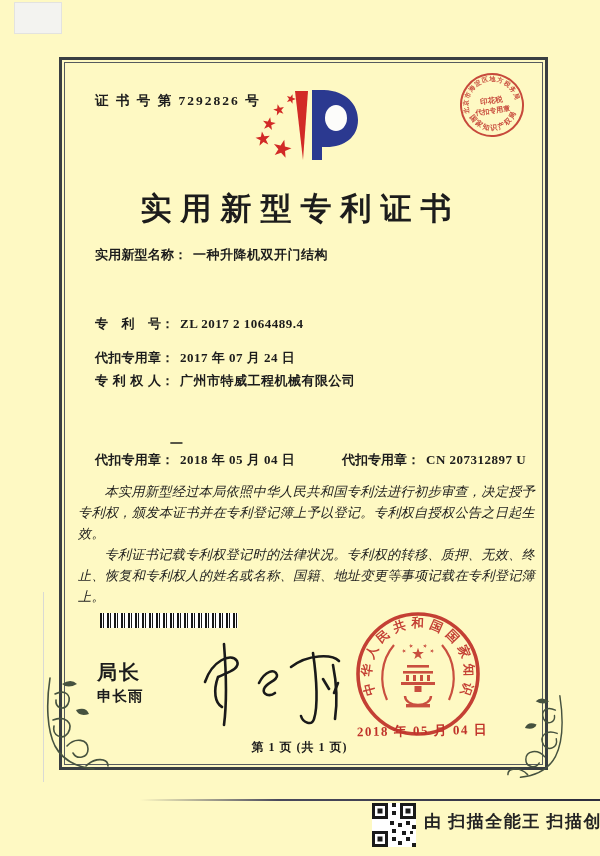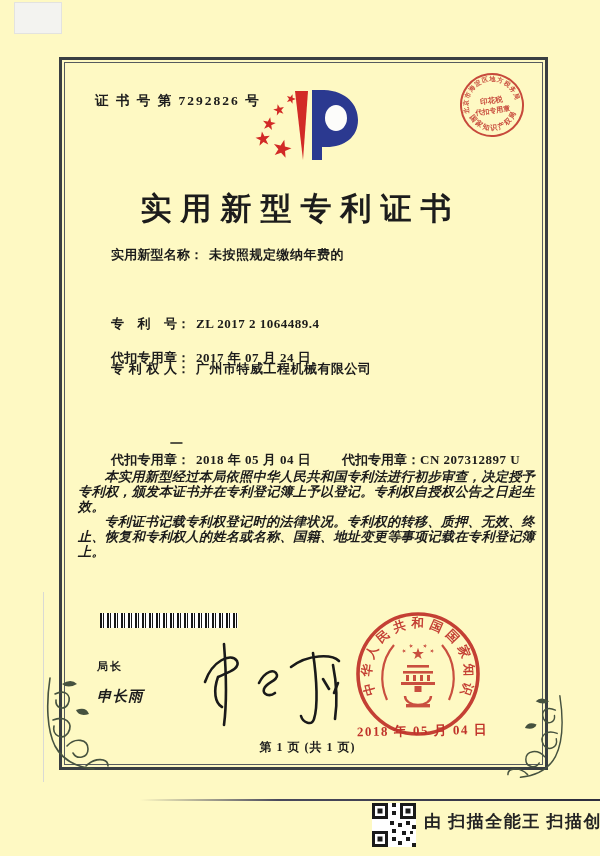"实用新型名称" .row .lbl { margin-left: 16px -> none }
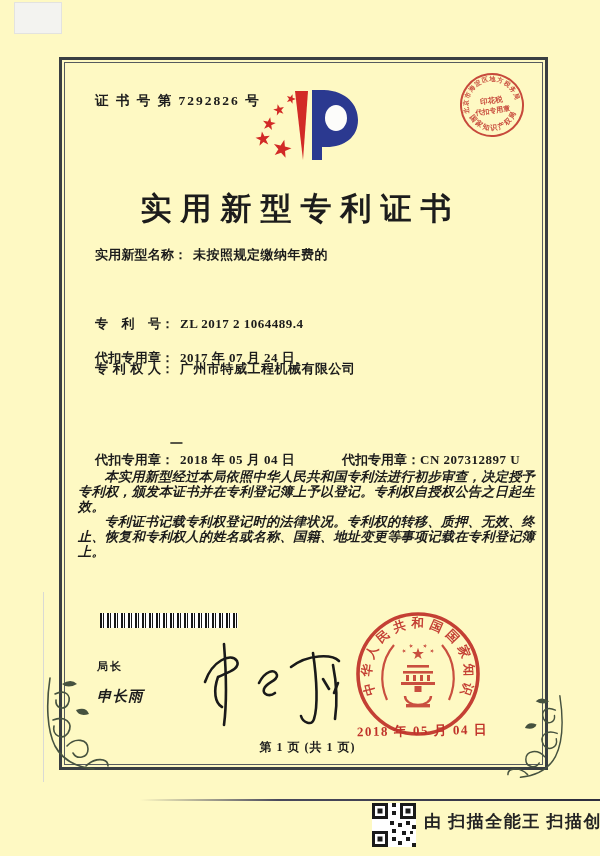"未按照规定缴纳年费的" span.val { text: 未按照规定缴纳年费的 -> 一种升降机双开门结构 }
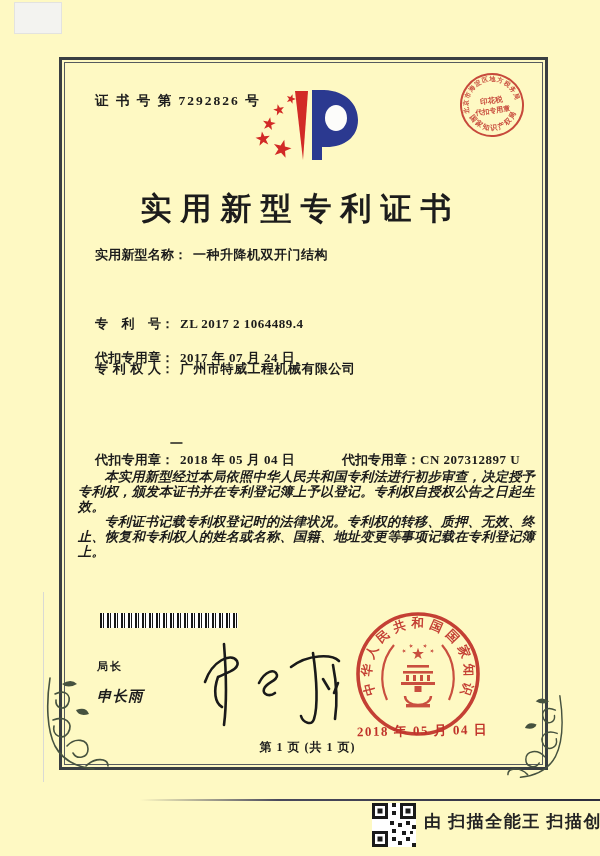"专 利 权 人： 广州市特威工程机械有限公司" div.row { top: 360px -> 372px }
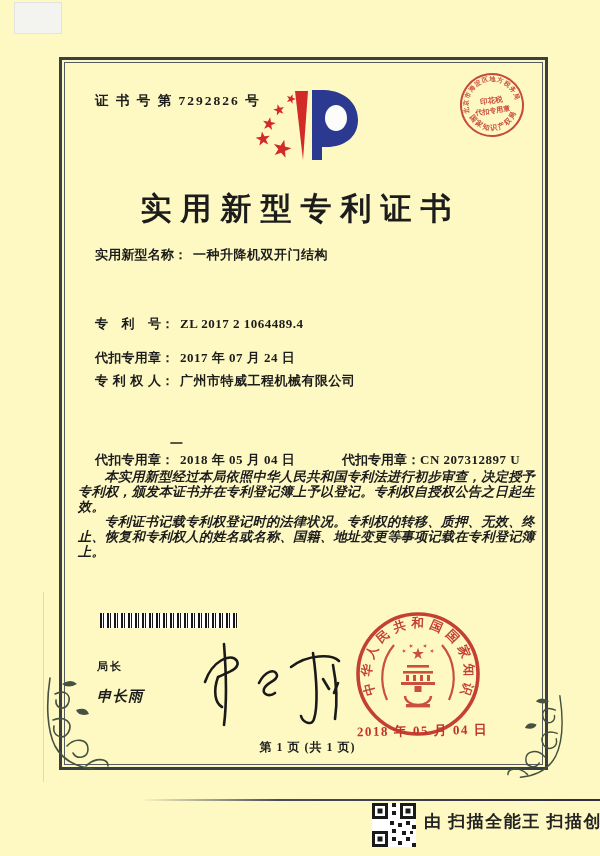"CN 207312897 U" .row-grantno .val { margin-left: none -> 6px }
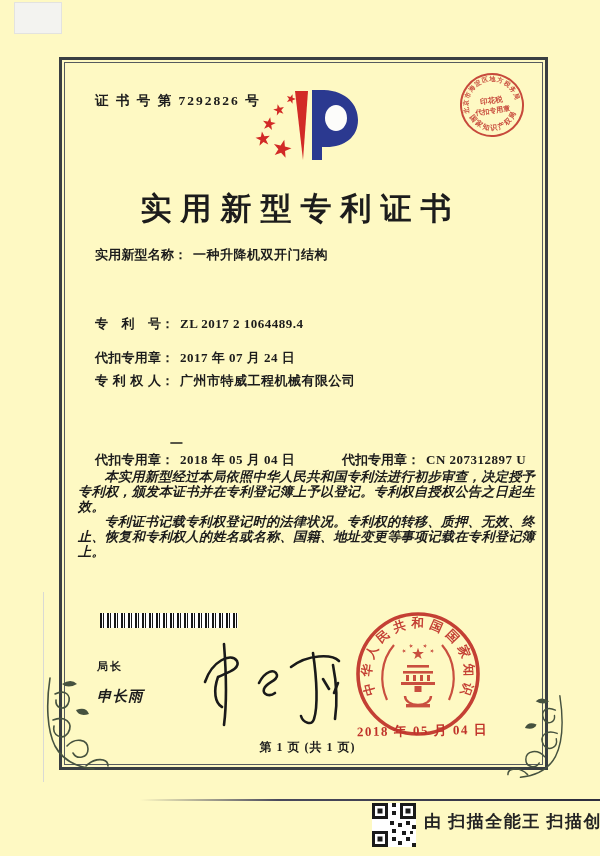"本实用新型经过本局依照中华人民共和国专利法进行初步审查，决定授予专利权，颁发本证" .legal { font-weight: 700 -> 400; line-height: 15px -> 21px; top: 469px -> 481px }
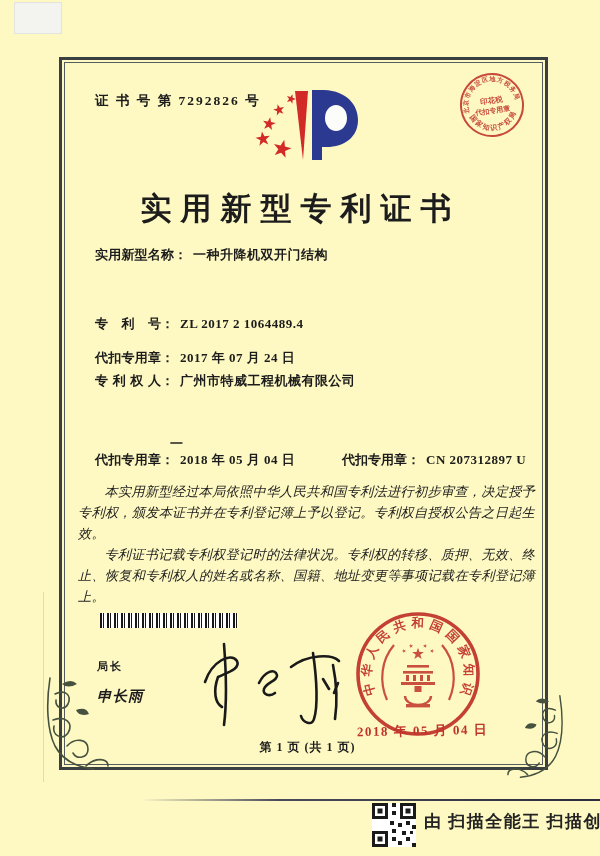"局长" .director-title { font-size: 11px -> 20px }
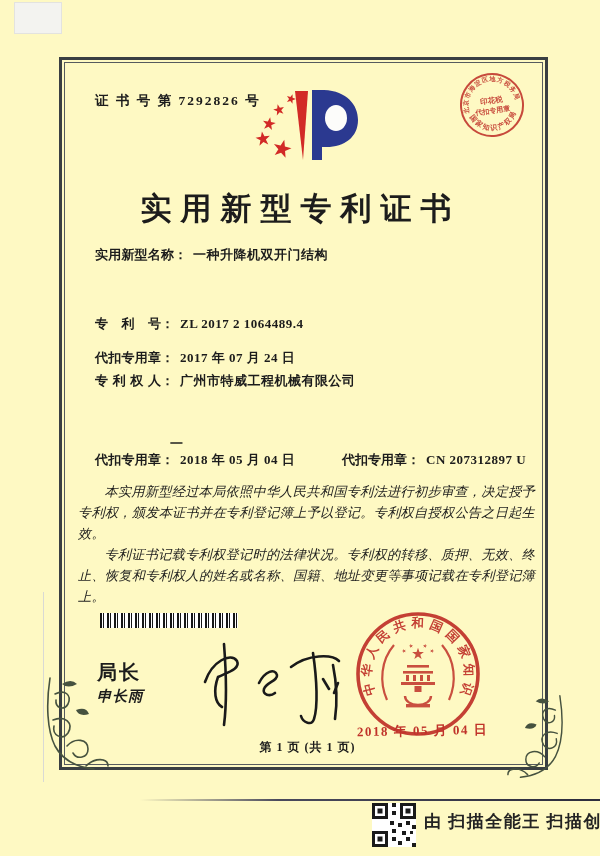"申长雨" .director-name { font-style: italic -> none }
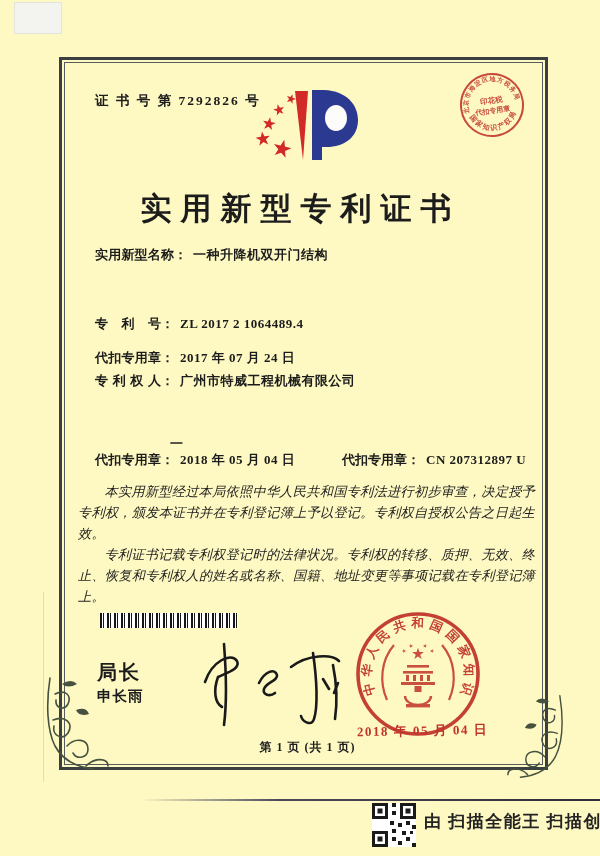"第 1 页 (共 1" .footer { left: 66px -> 58px }
